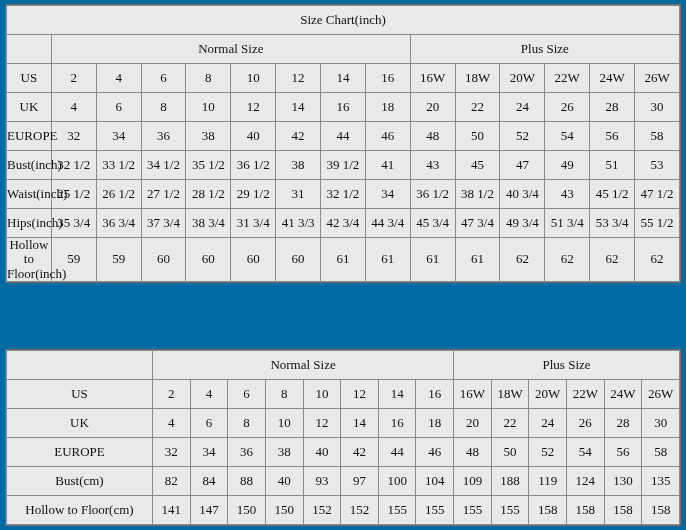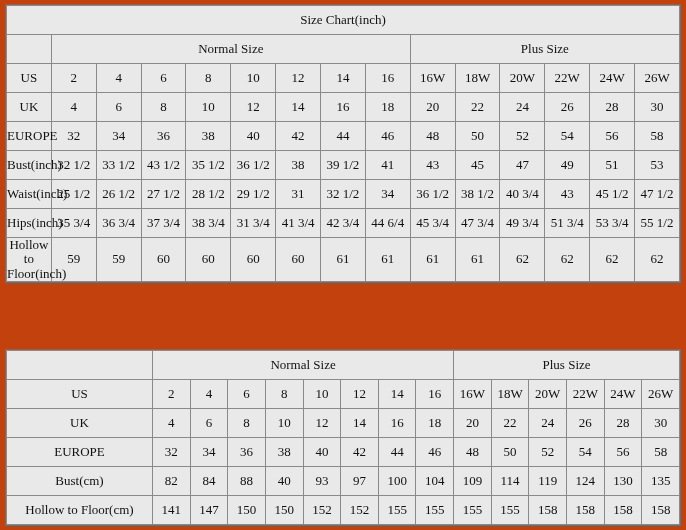"Size Chart(inch)" .page { background: #c2410c -> #0369a1 }
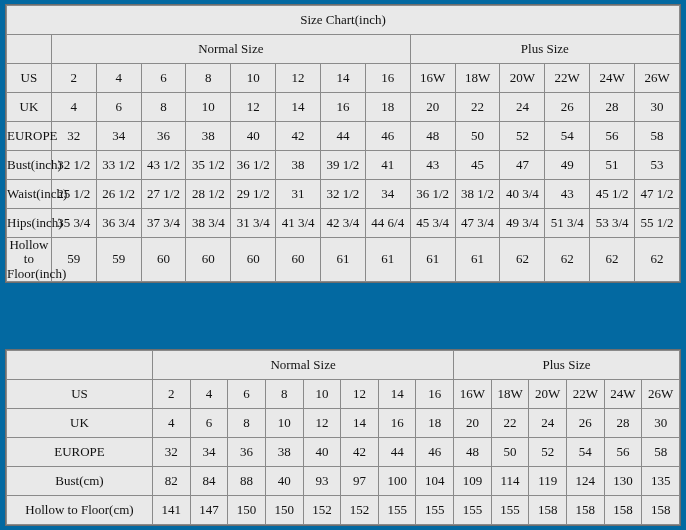"43 1/2" td { text: 43 -> 34 }
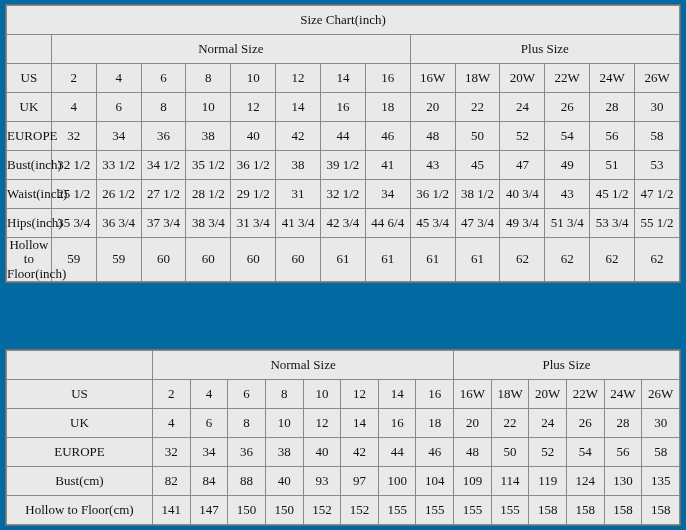"41 3/4" td { text: 3/4 -> 3/3 }
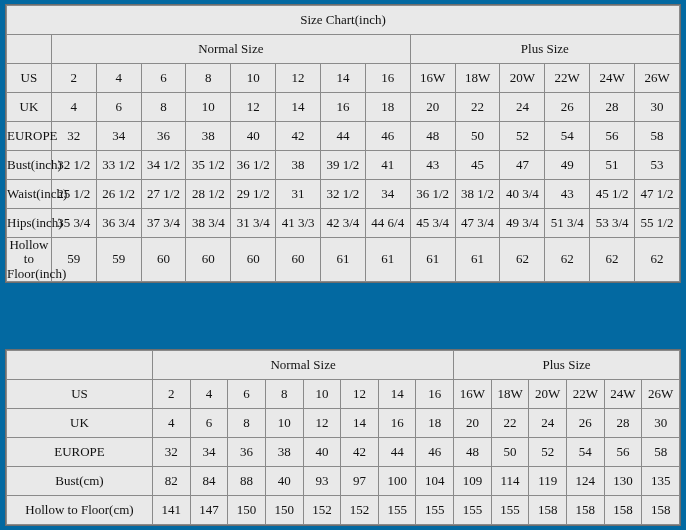"44 6/4" td { text: 6/4 -> 3/4 }
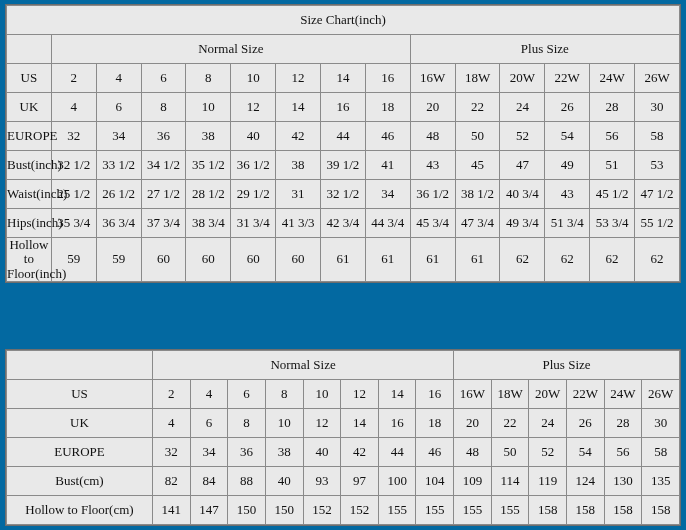"114" td { text: 114 -> 188 }
